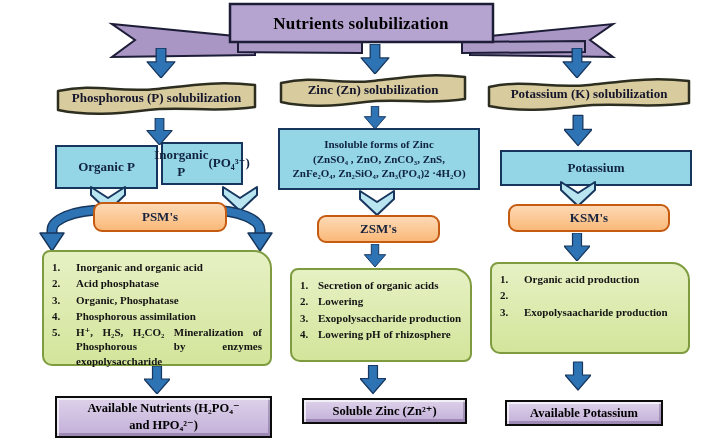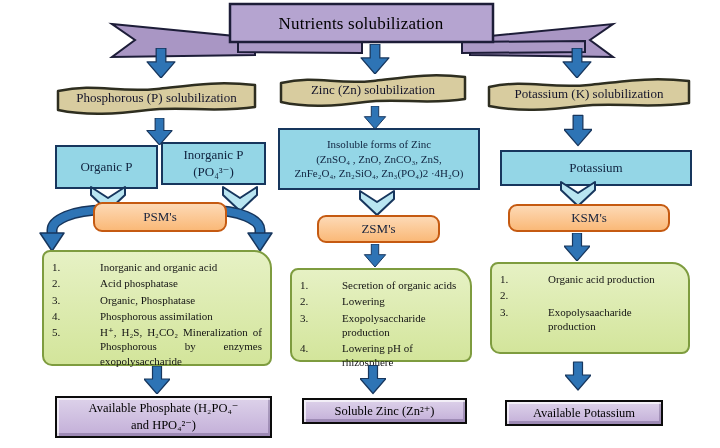"Nutrients solubilization" #stage { font-weight: normal -> bold }
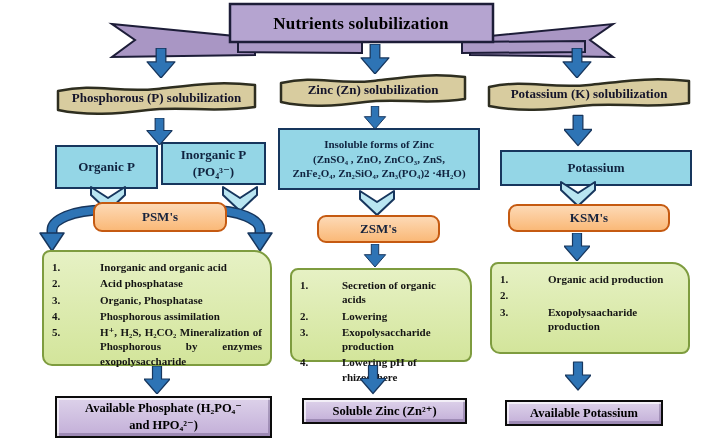"Inorganic P" div.abs { flex-direction: column -> none; width: 105px -> 82px }
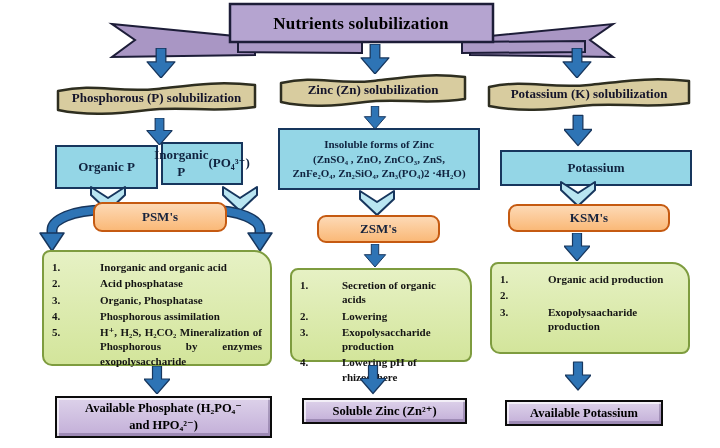"Inorganic and organic acid" .mech-text { margin-left: 24px -> none }
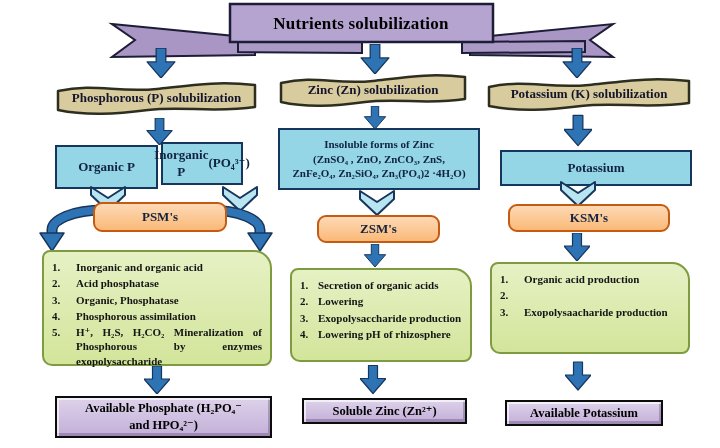"Available Phosphate (H₂PO₄⁻" span { text: Phosphate -> Nutrients }
